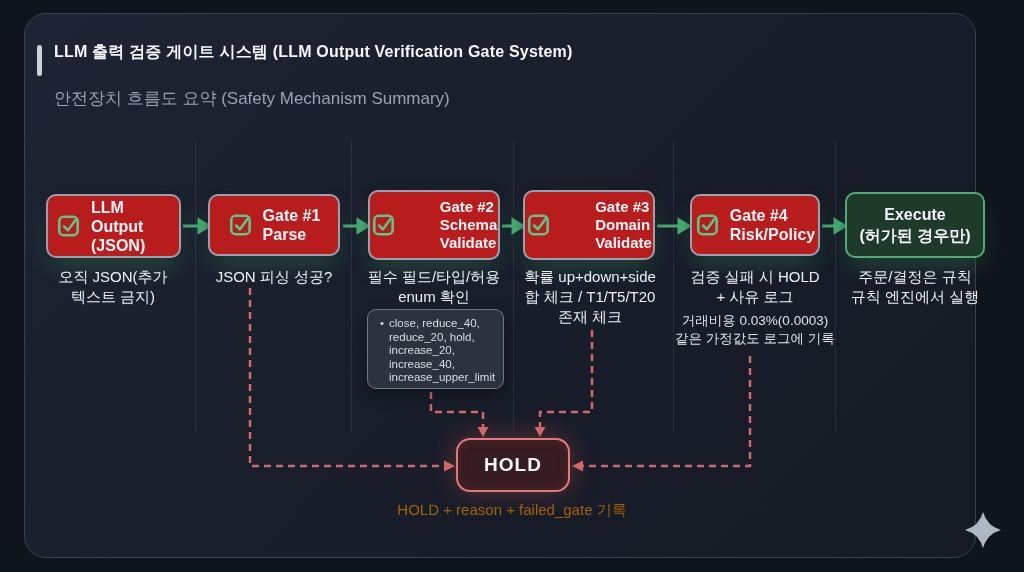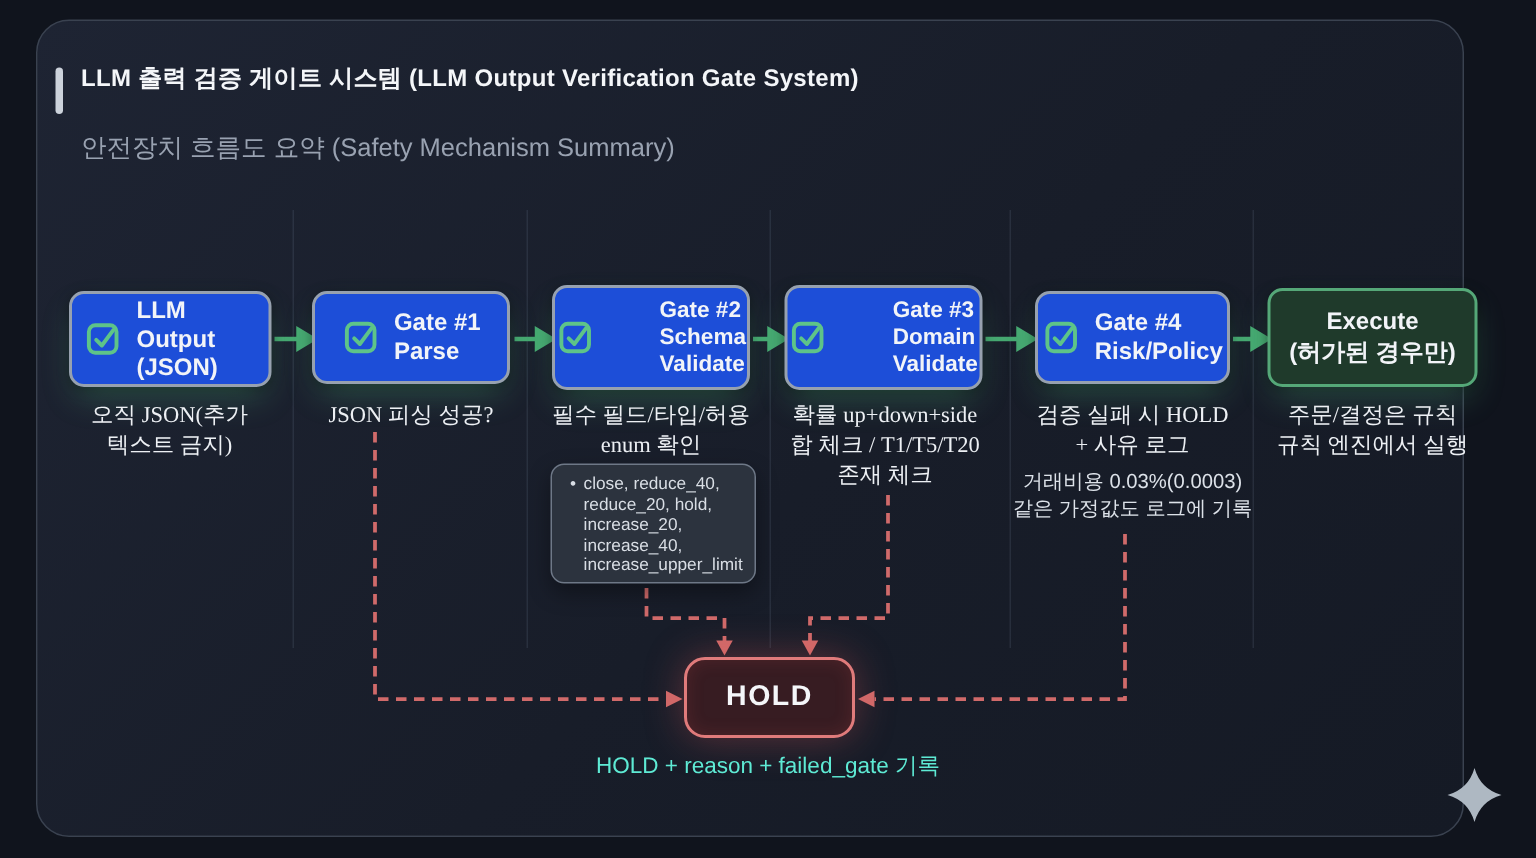"LLM Output" .fbox { background: #1d4ed8 -> #b91c1c }
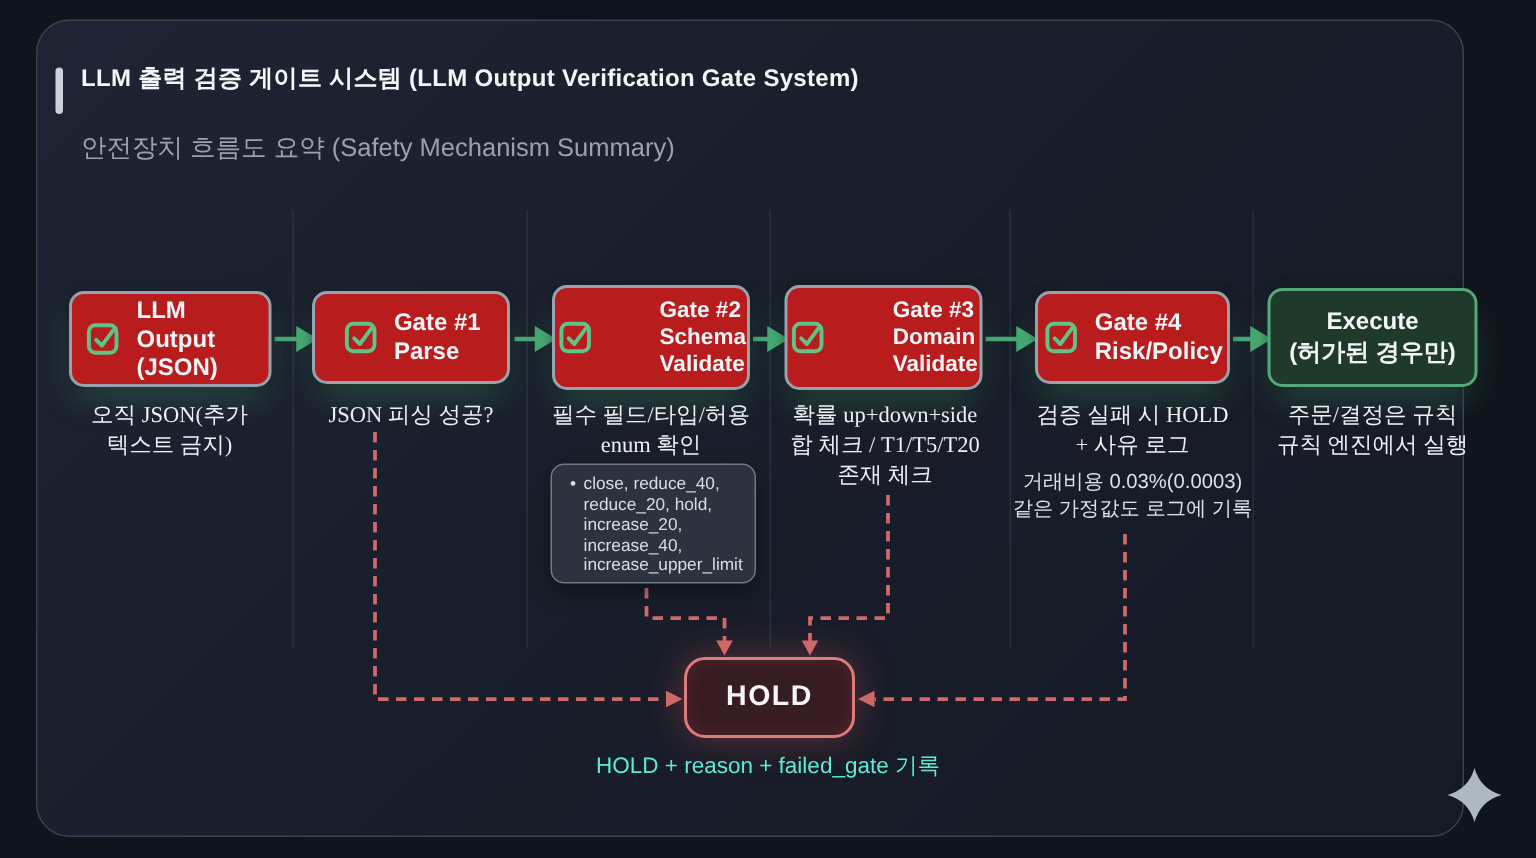"오직 JSON(추가" .note span { font-family: Liberation Serif, serif -> none }
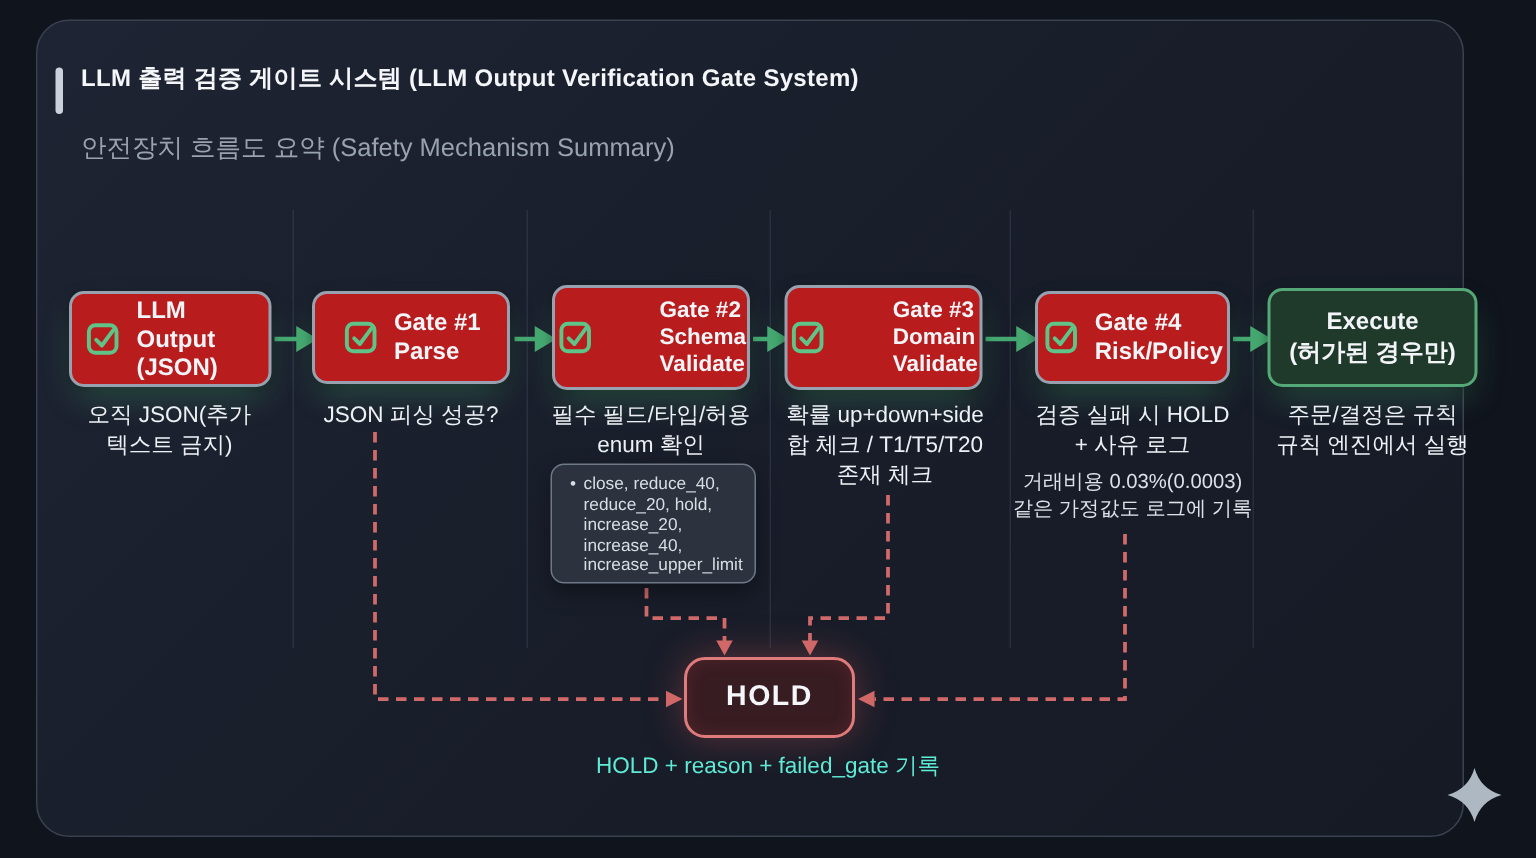"HOLD + reason + failed_gate" .footer-note { color: #5eead4 -> #a16207 }
